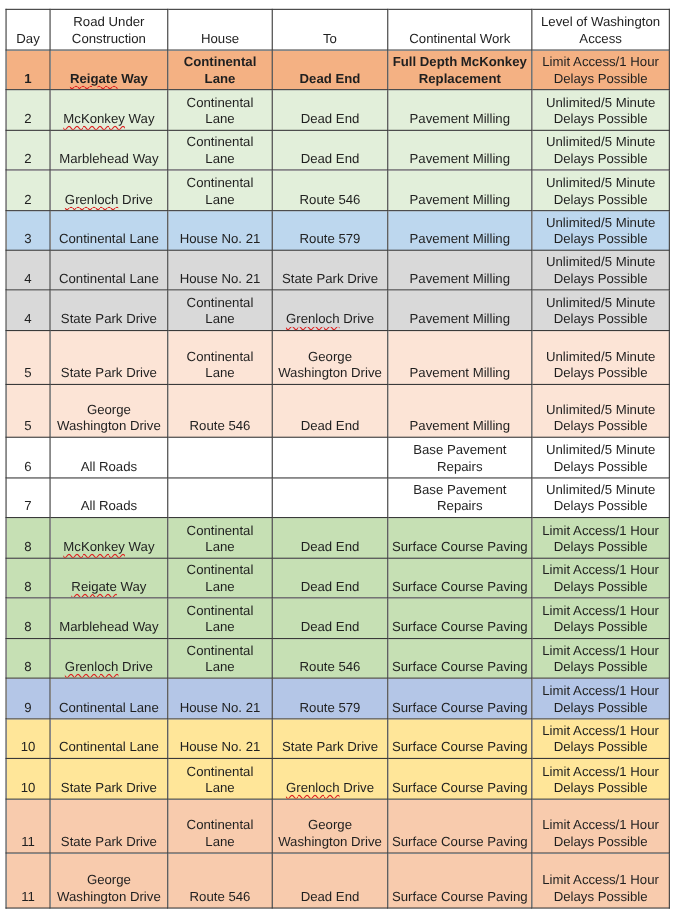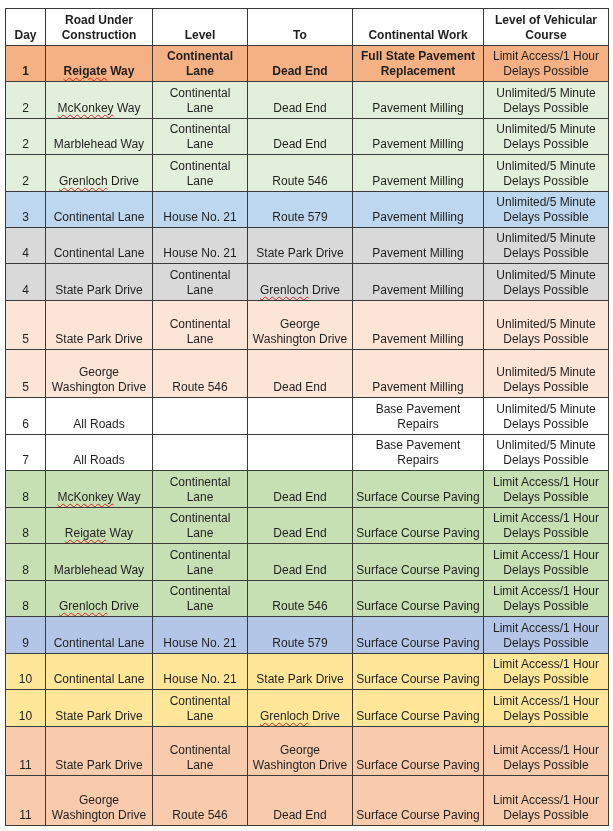"Road Under Construction" th { font-weight: bold -> normal }
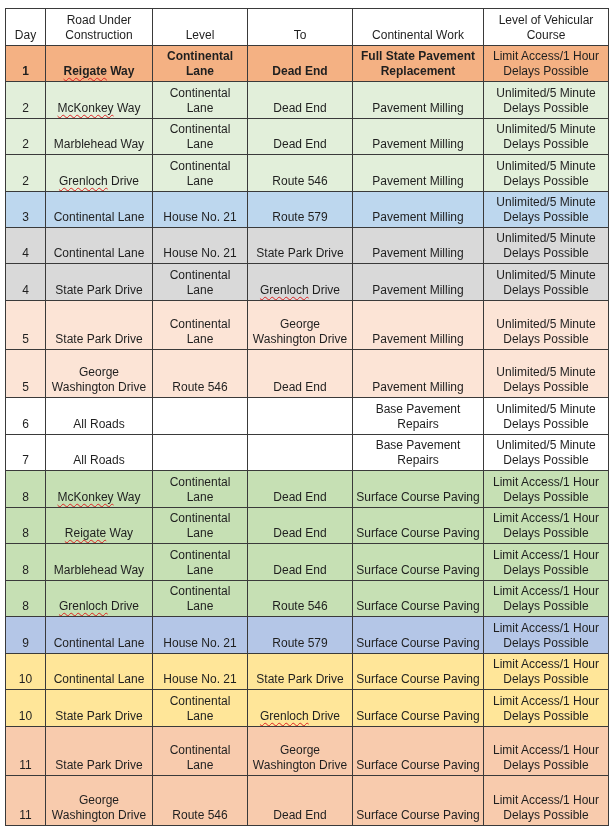"Level of Vehicular Course" th { text: Vehicular Course -> Washington Access }
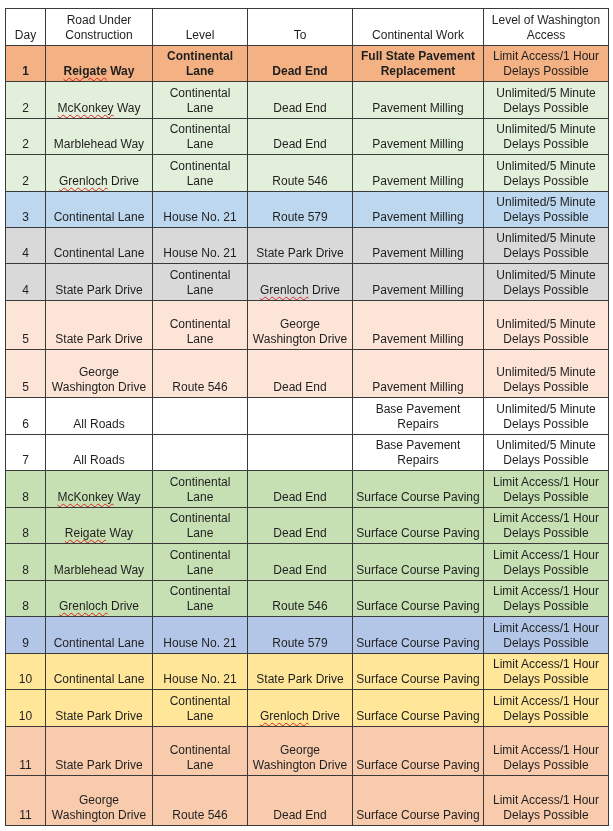"Level" th { text: Level -> House }
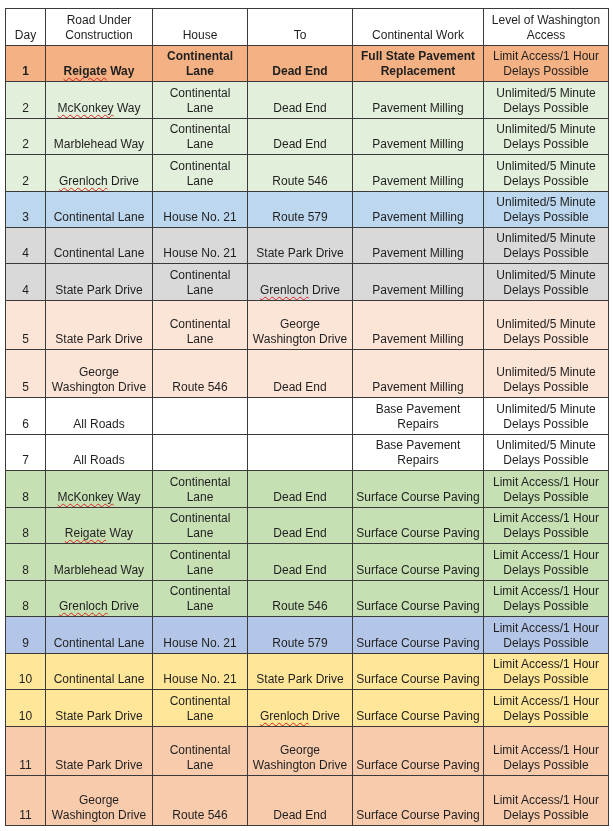"Full State Pavement Replacement" td { text: State Pavement -> Depth McKonkey }
